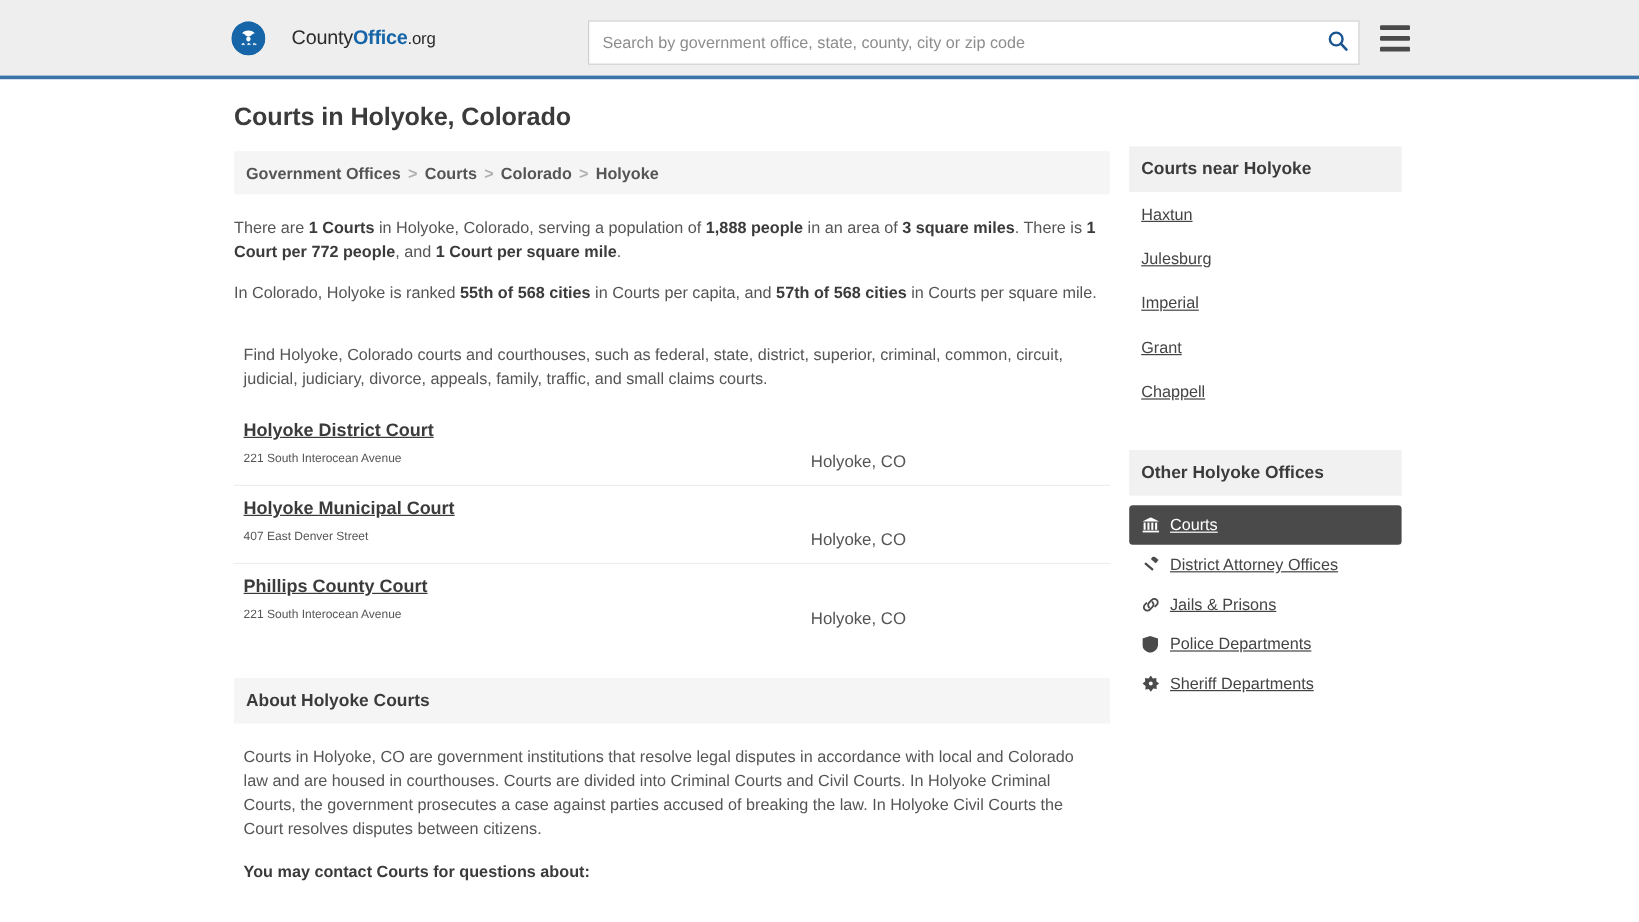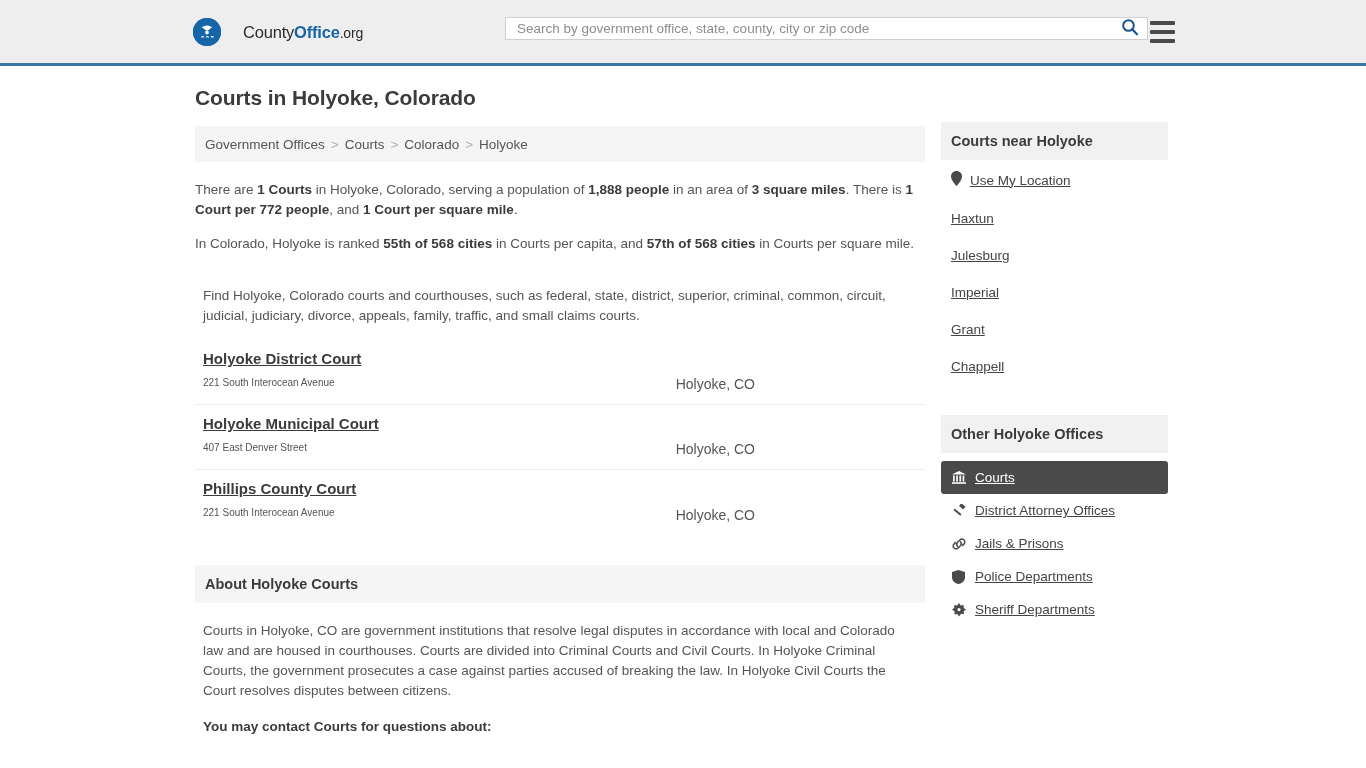"Search by government office, state," .search-wrap { height: 23px -> 37px; left: 505px -> 490px }
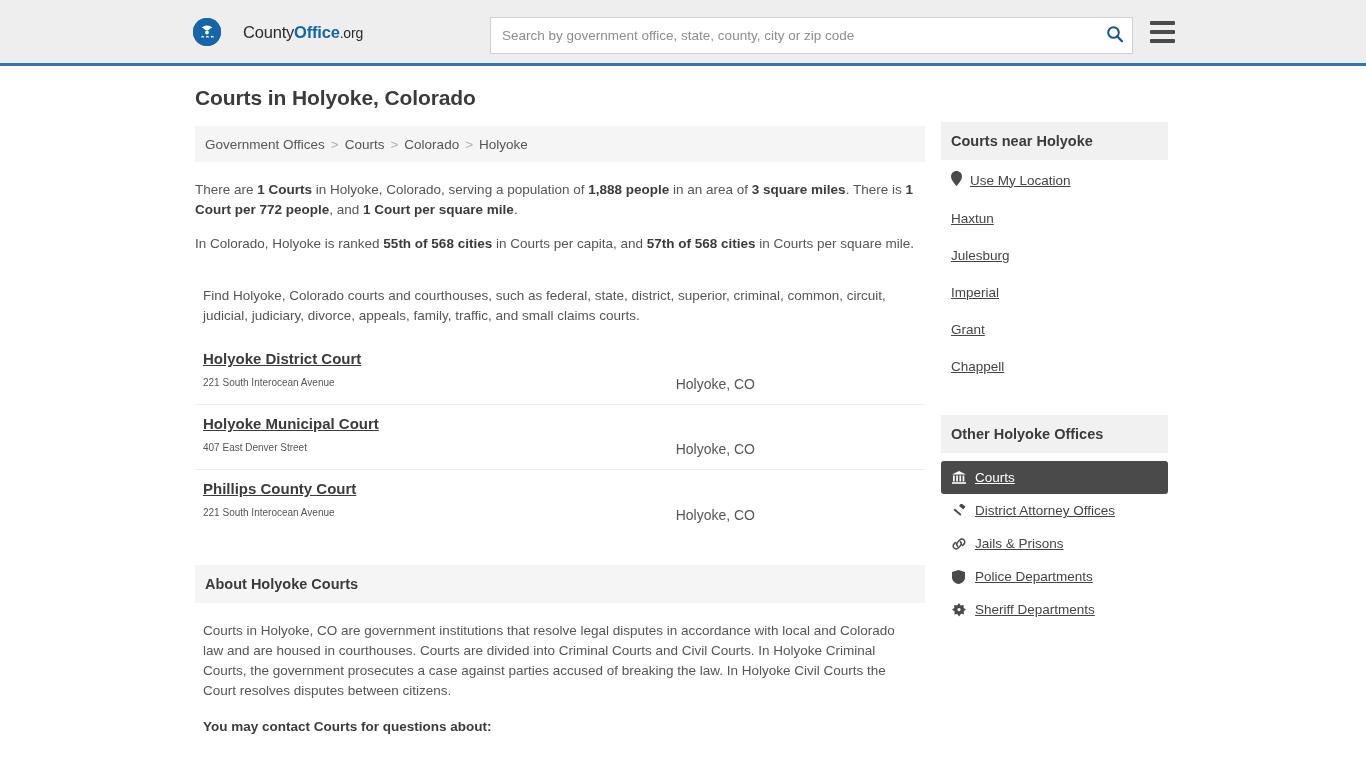"Government Offices" .breadcrumb { font-weight: none -> bold }
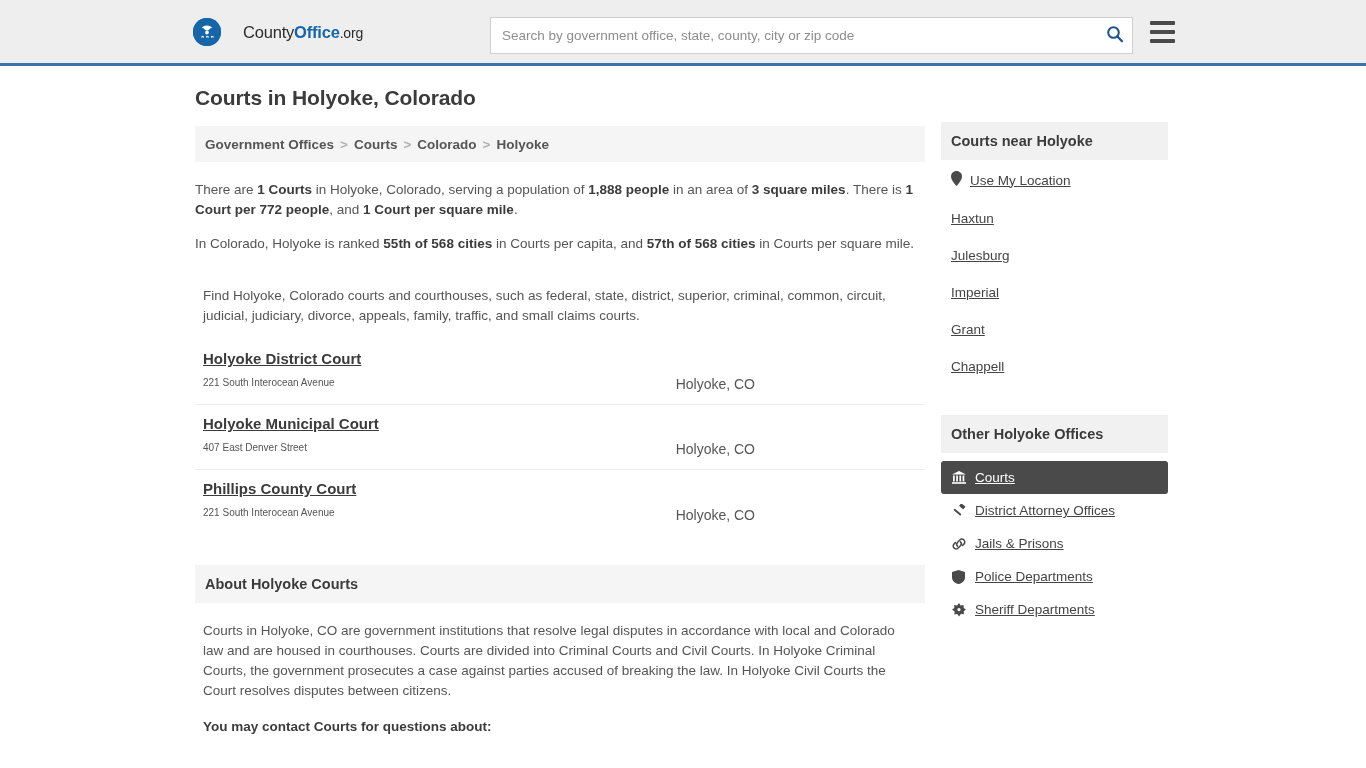"Use My Location" li { html: <li> <div> <span> <svg> <path></path> </svg> </span> <a>Use My Location</a> </div> </li> -> none }
